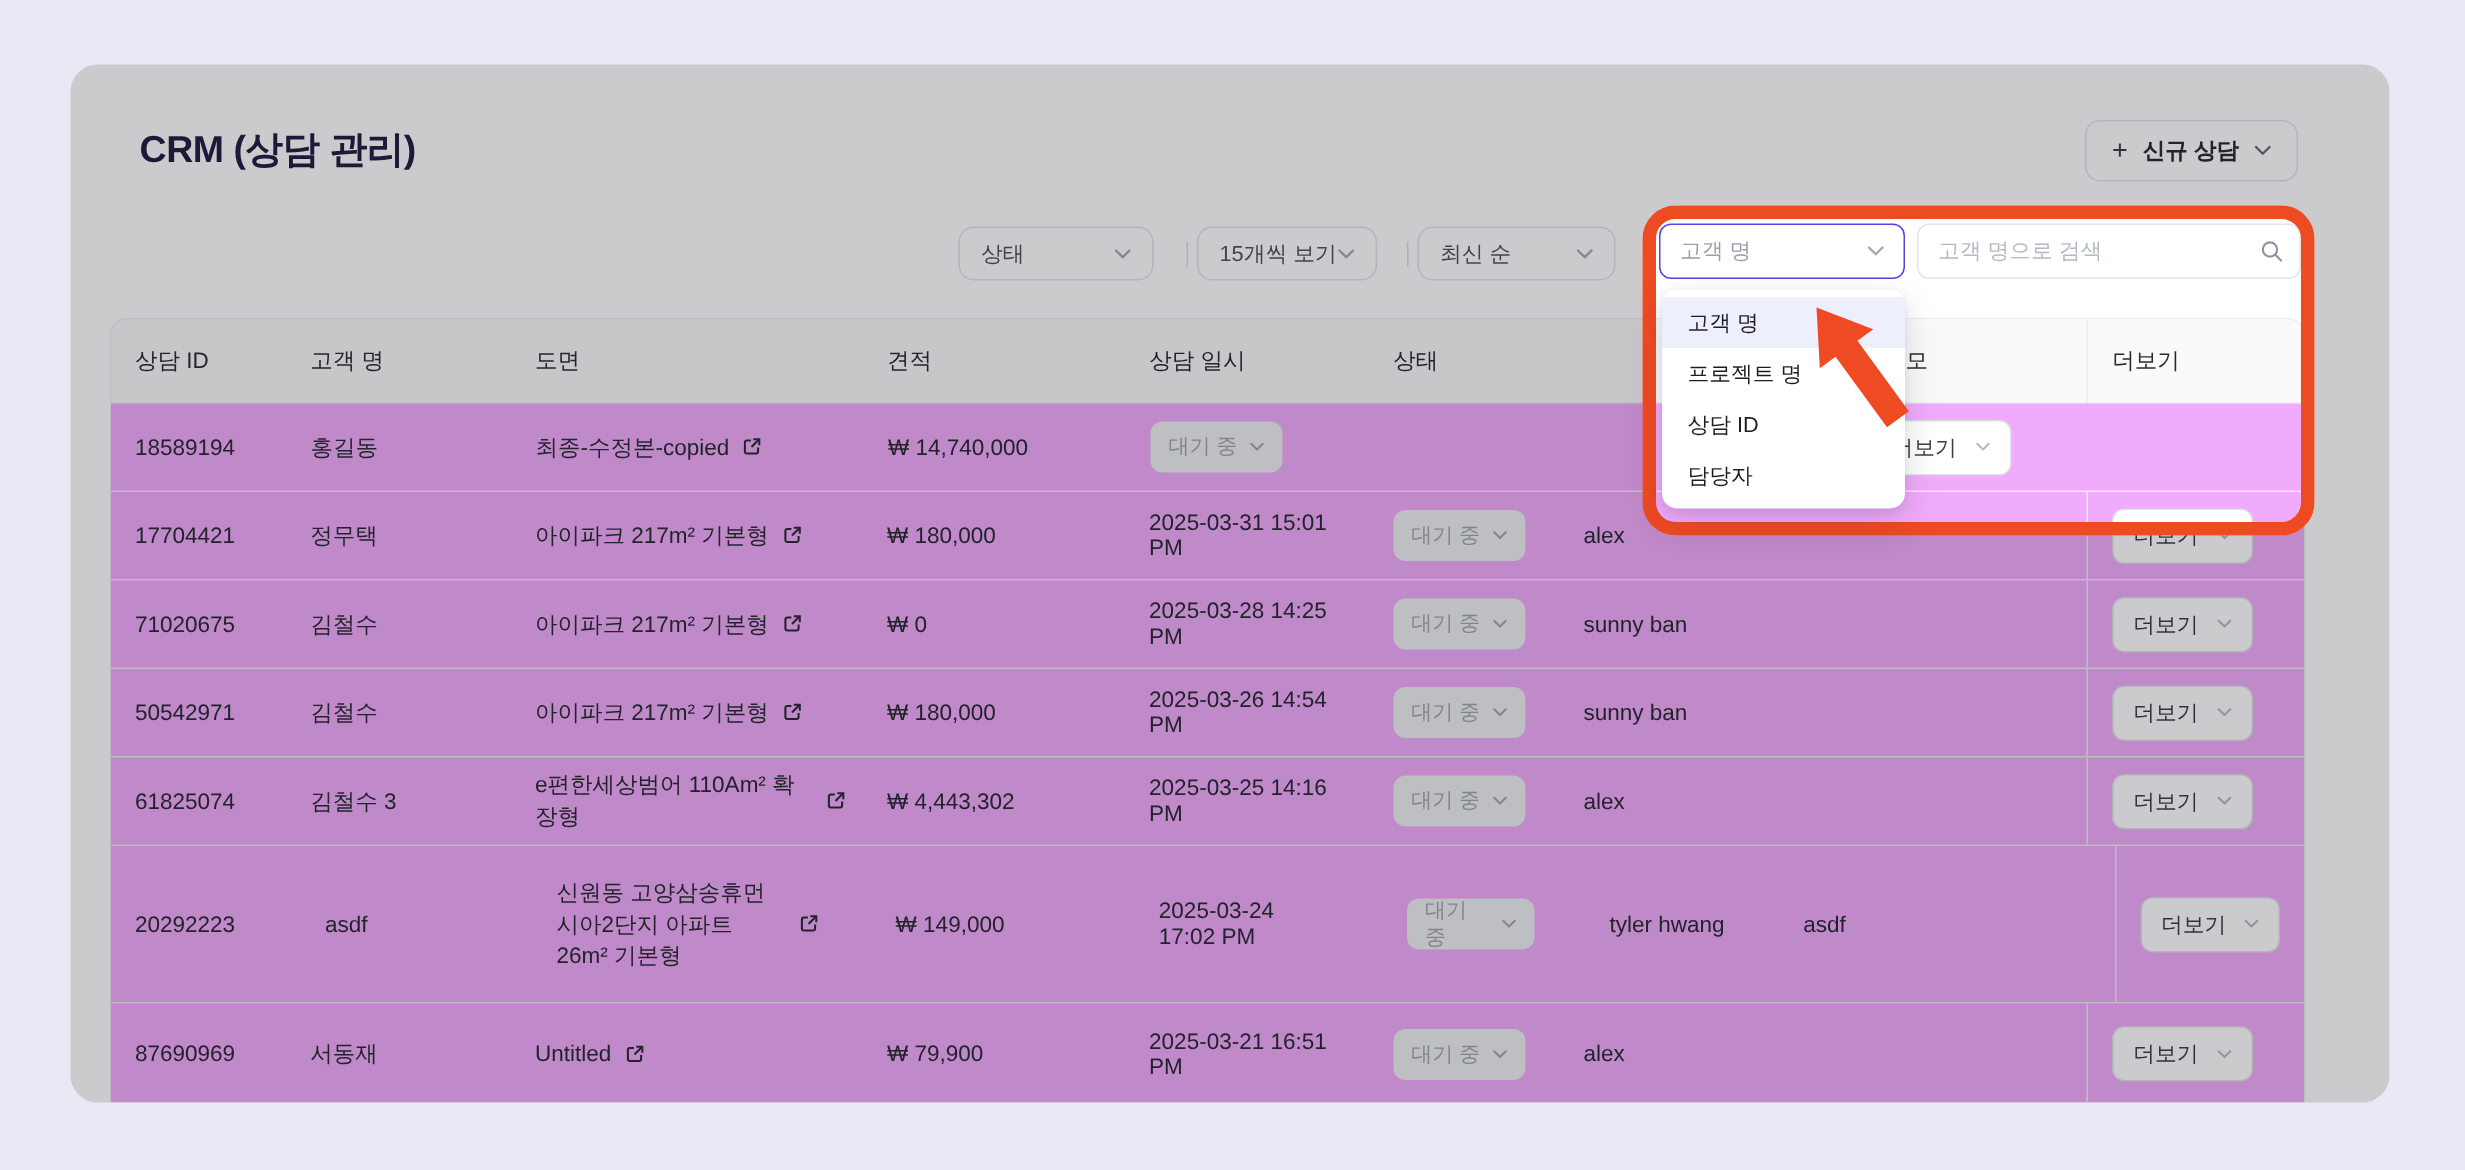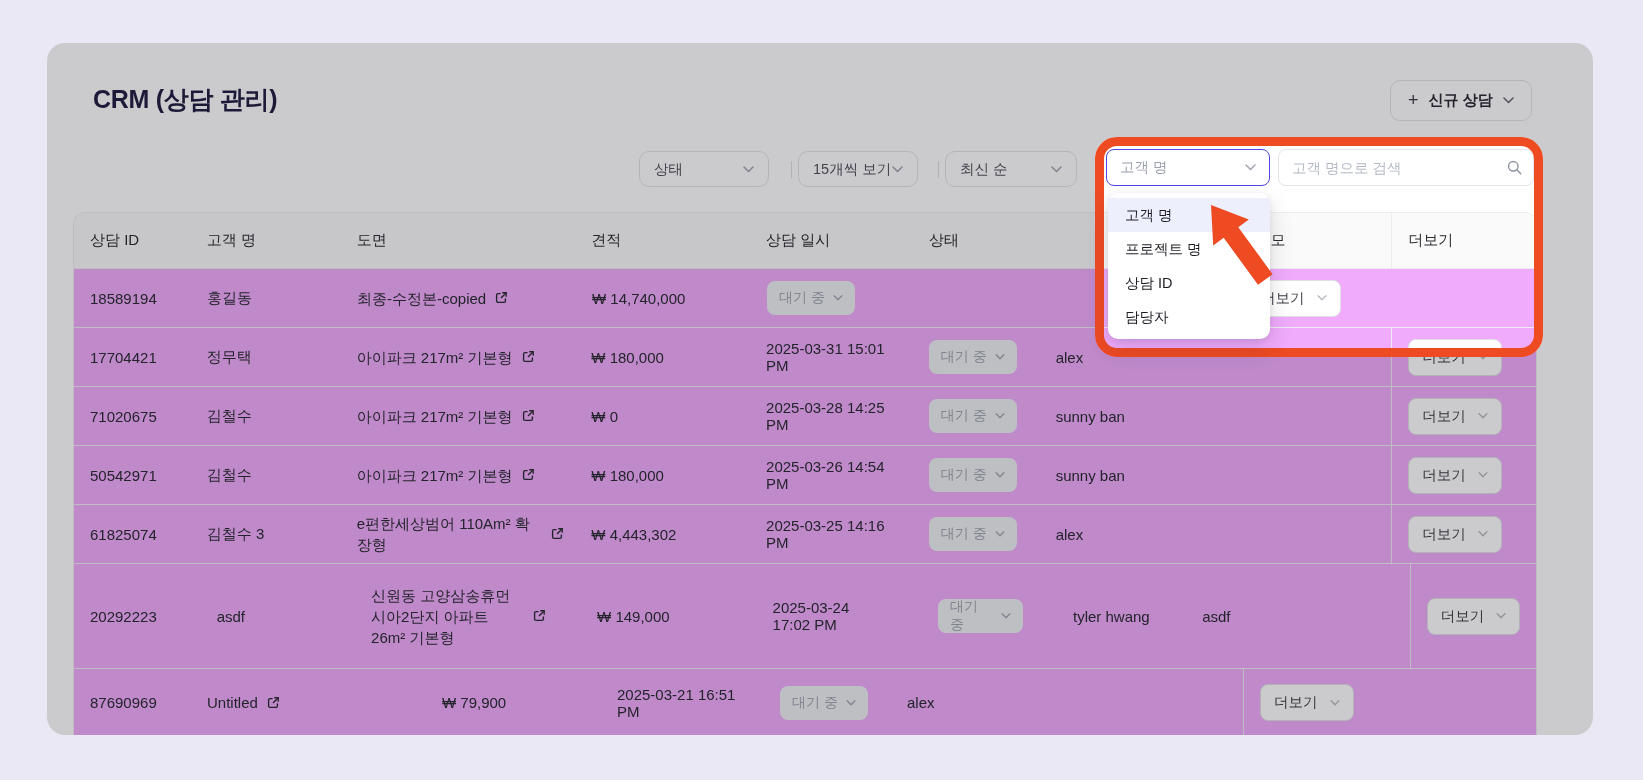"서동재" div.td { html: none -> <div>서동재</div> }
